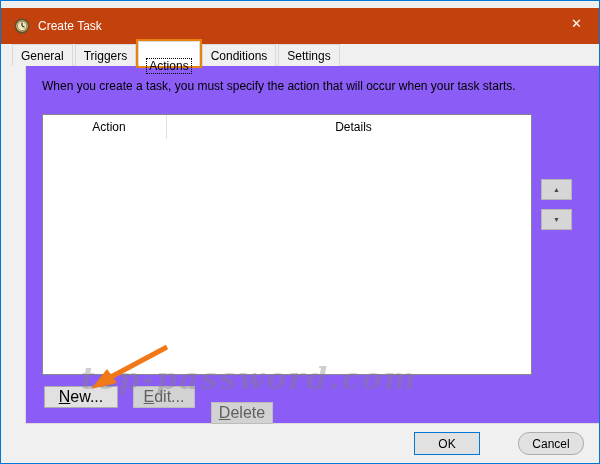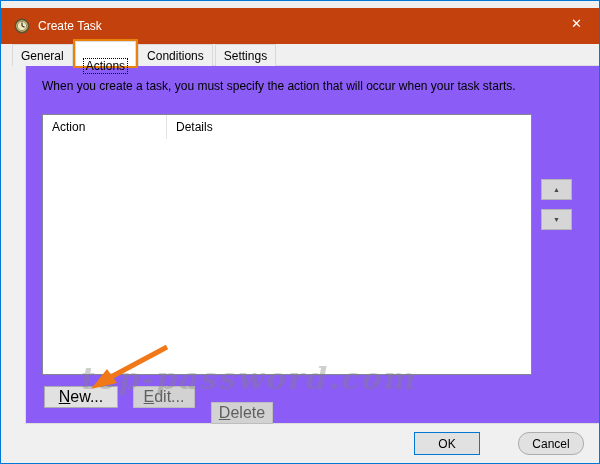"Triggers" div.tab { html: none -> <div> <span>Triggers</span> </div> }
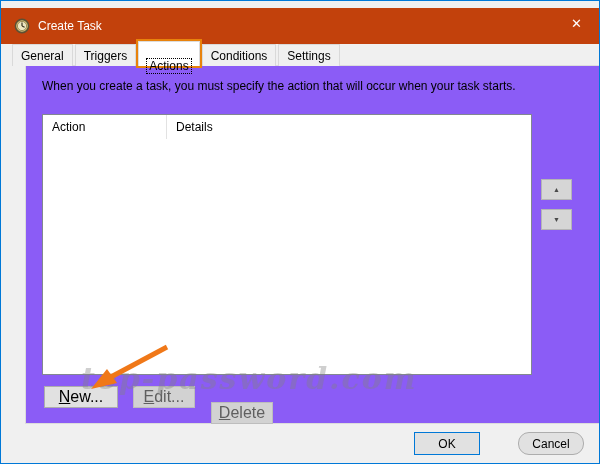"Action" .listbox { text-align: none -> center }
